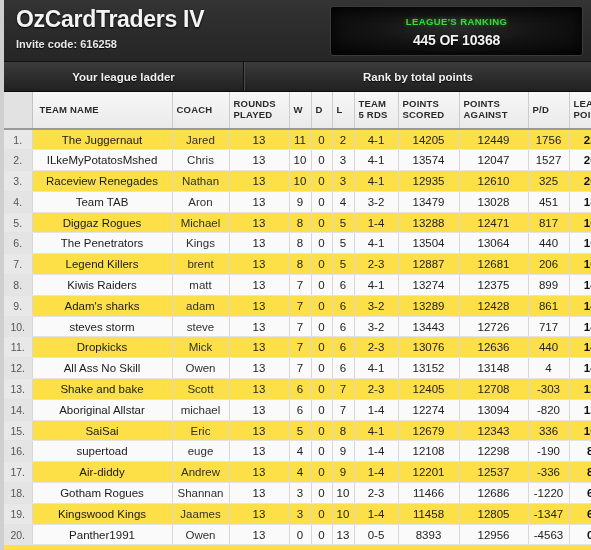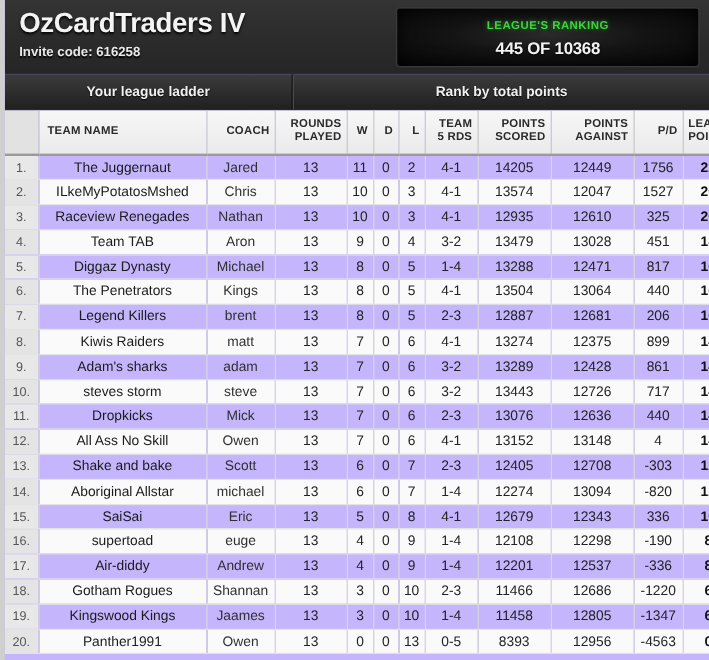"OzCardTraders IV" #page { background: #c4b5fd -> #fde047 }
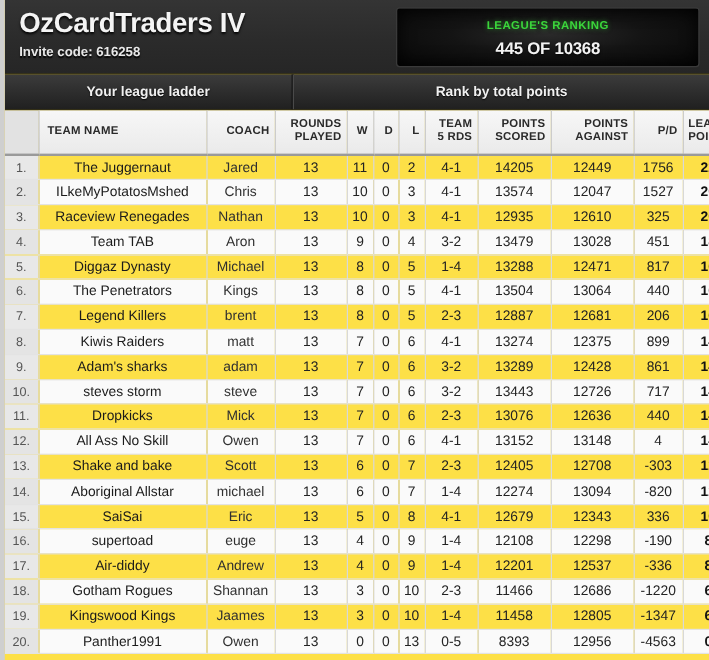"COACH" table.ladder th { text-align: right -> left }
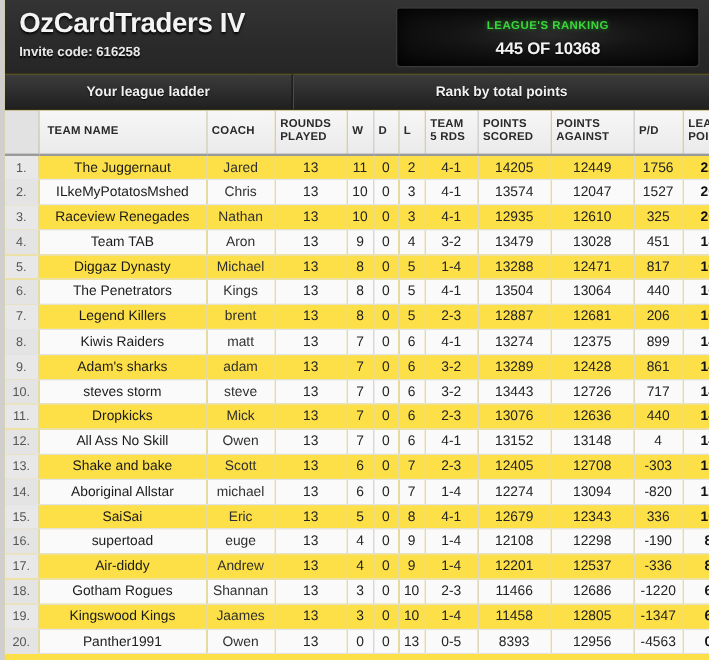"Diggaz Dynasty" td.c-team { text: Dynasty -> Rogues }
